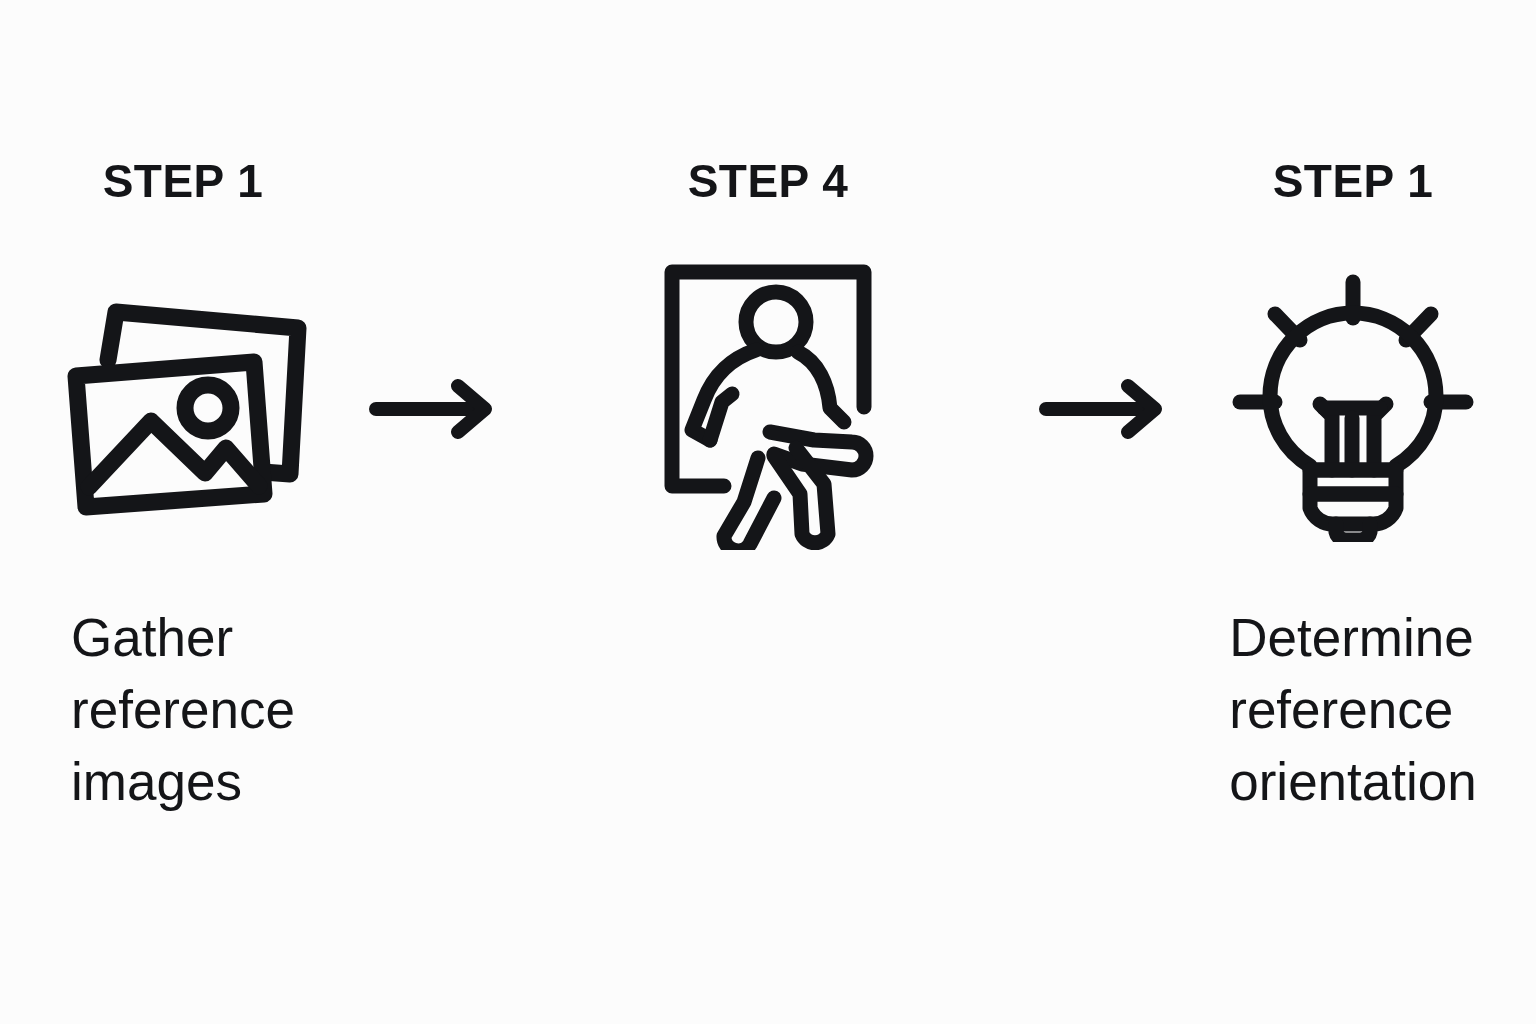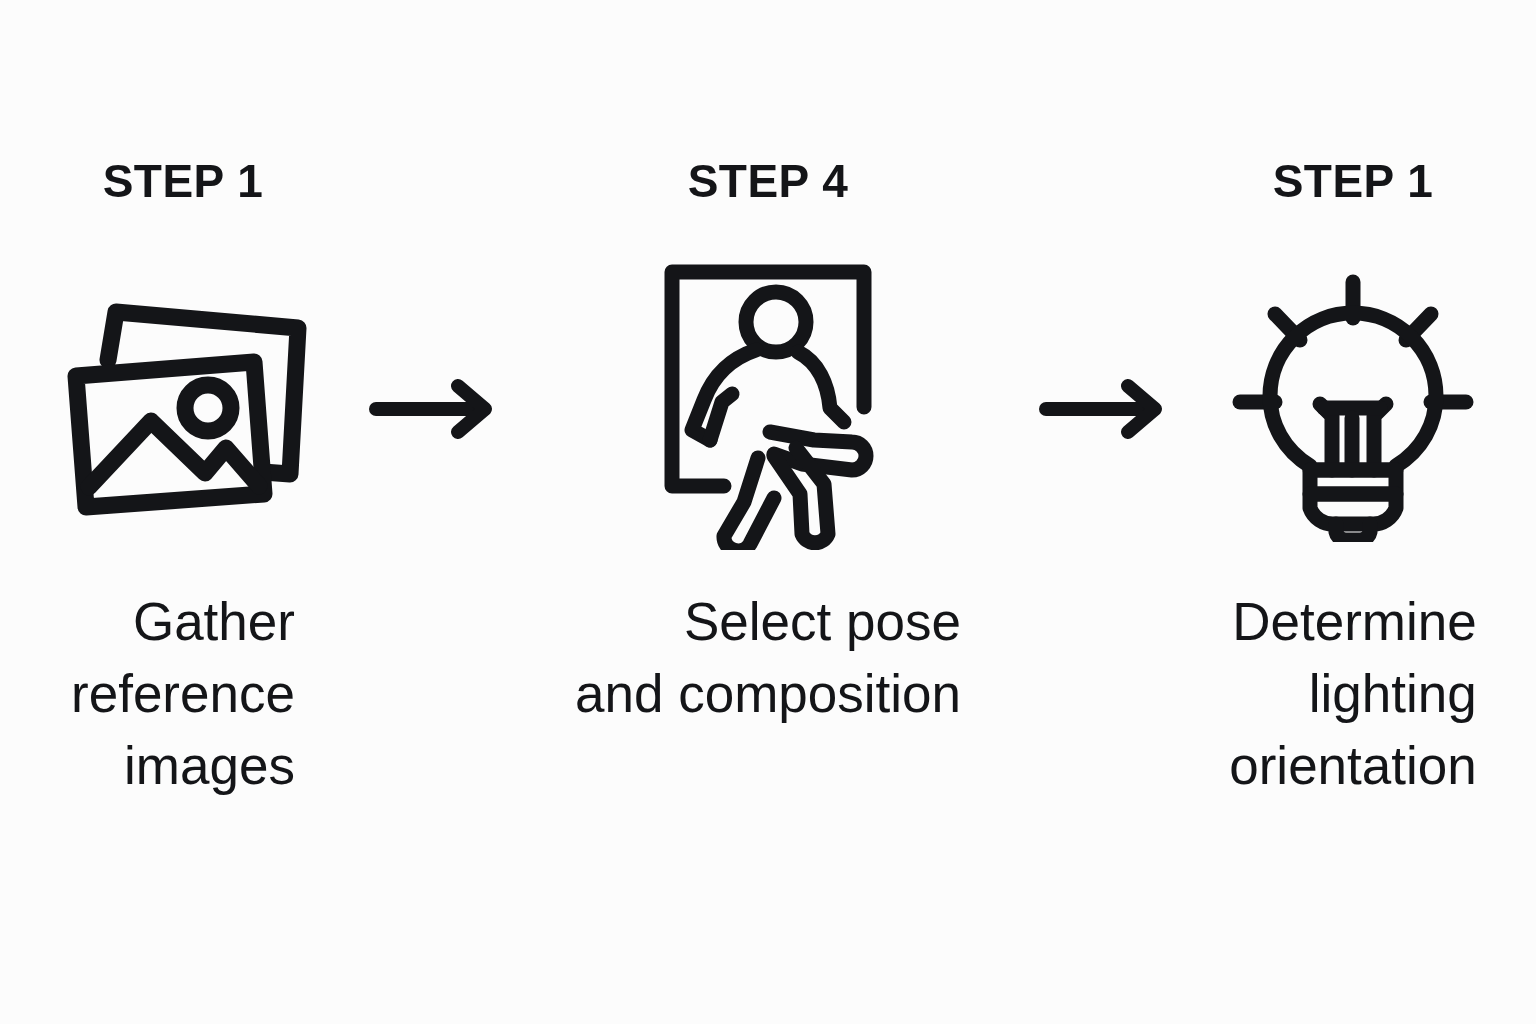"Gather" .step-caption { margin-top: 40px -> 56px; text-align: right -> left }
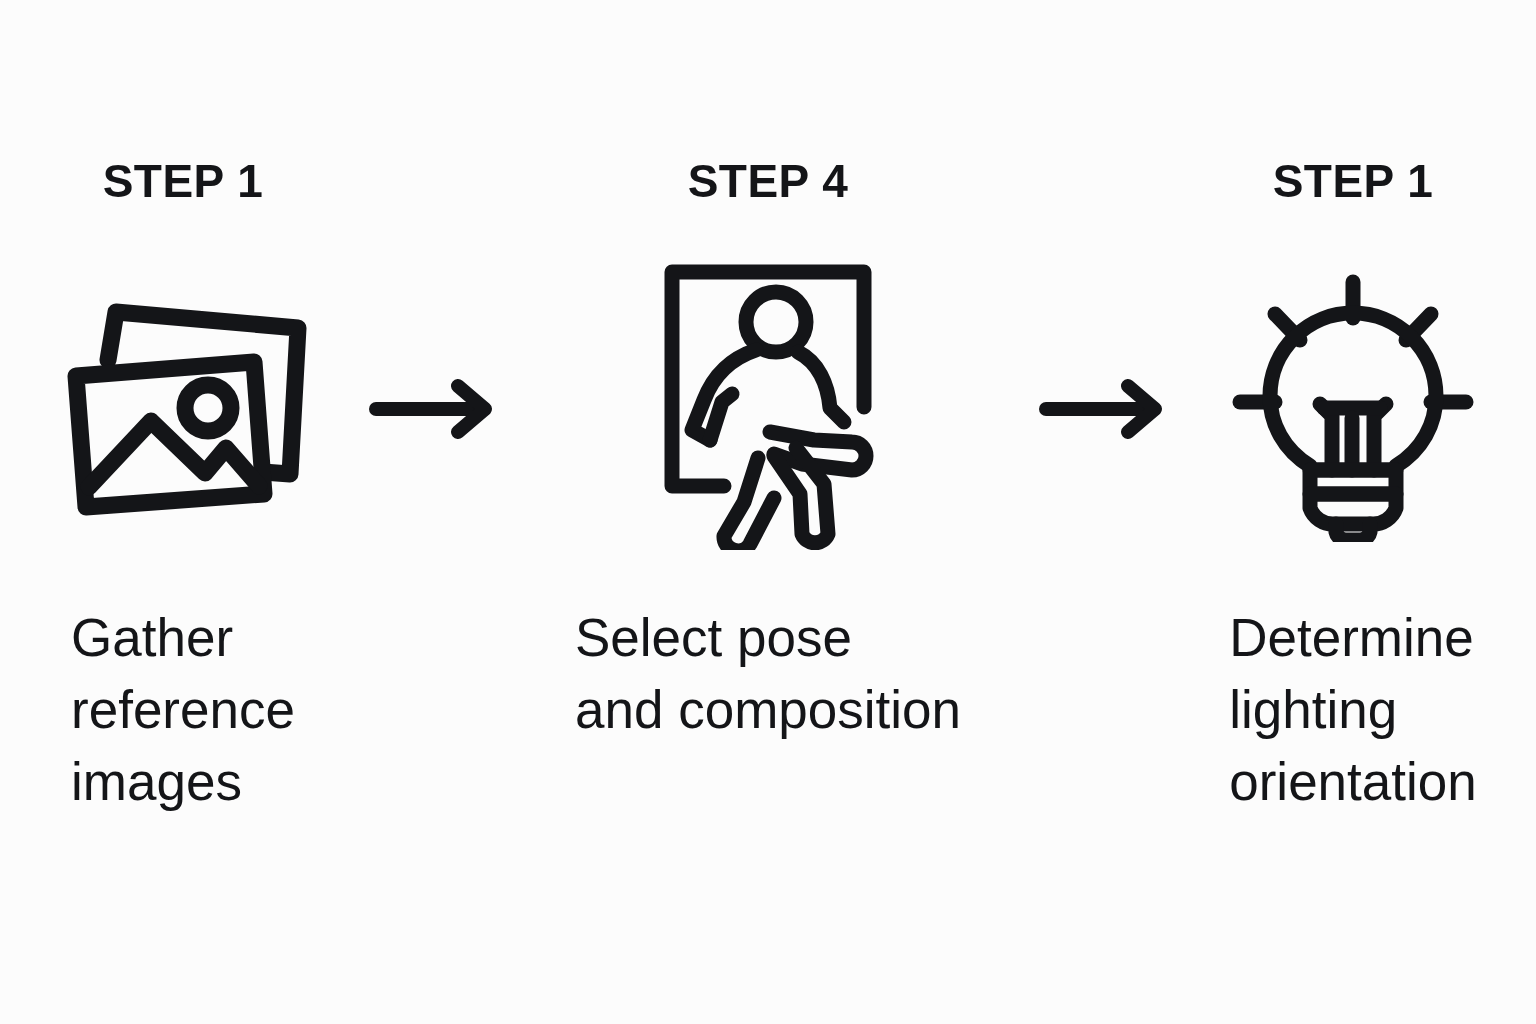"Select pose" div.step-caption { html: <div>Select pose and composition</div> -> none }
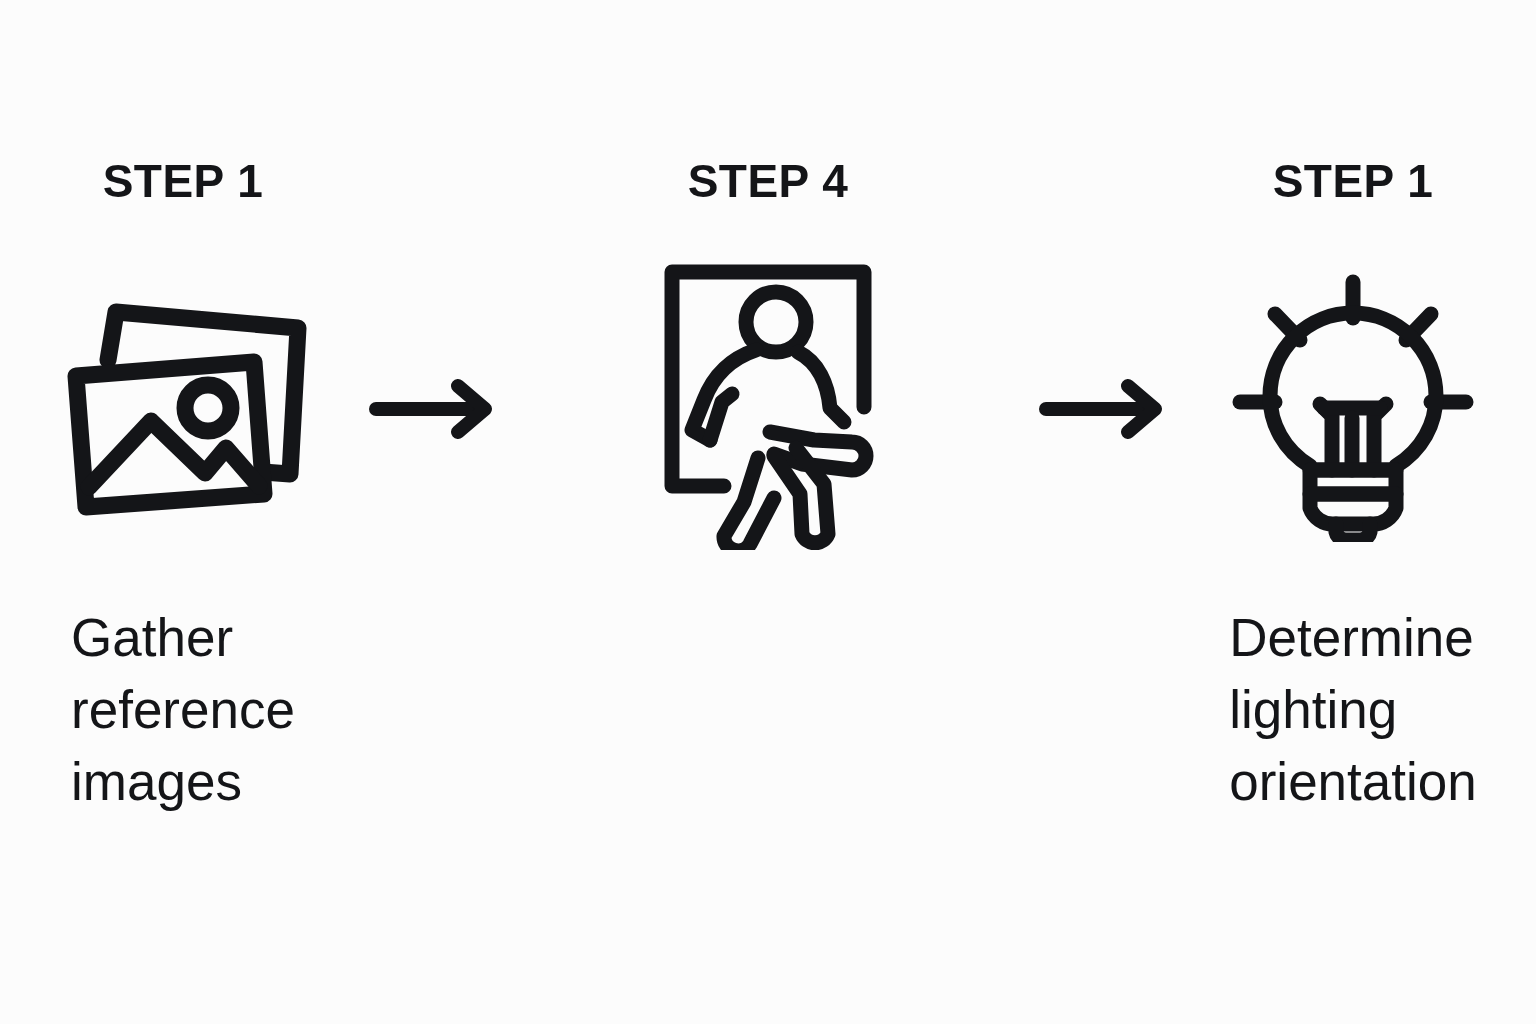"Determine" div.step-caption { text: lighting -> reference }
